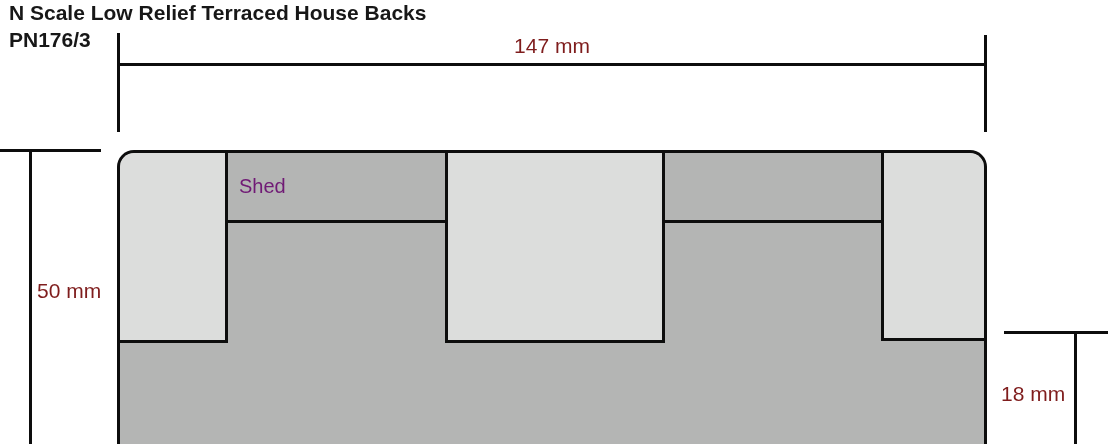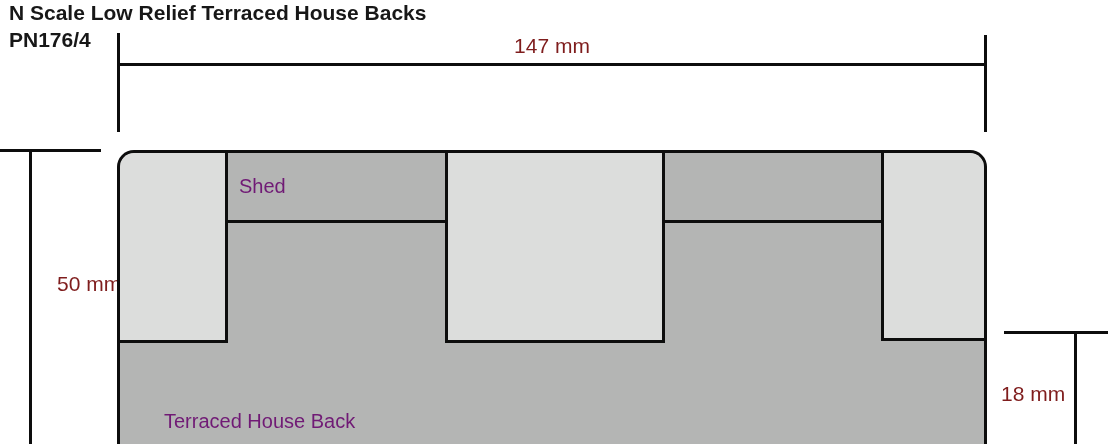"PN176/4" div.abs { text: PN176/4 -> PN176/3 }
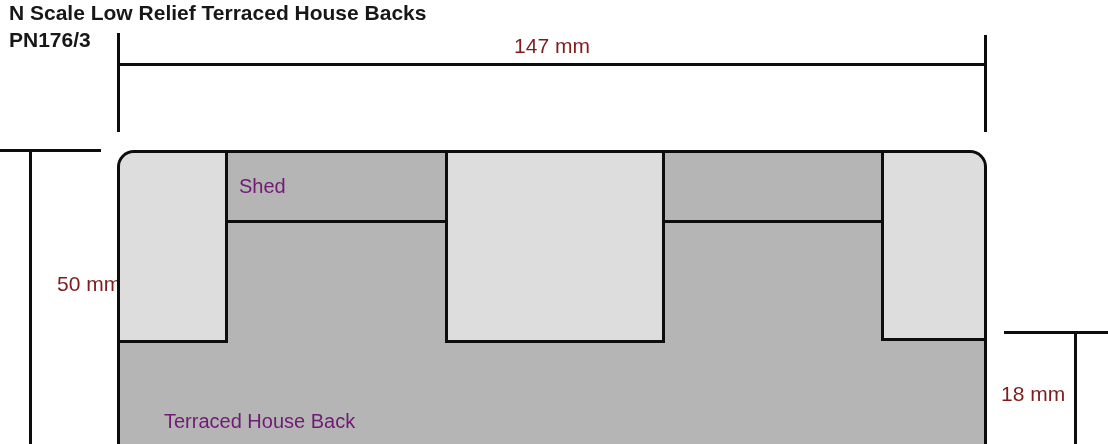"50 mm" #dim-h-label { margin-left: 20px -> none; top: 272px -> 279px }
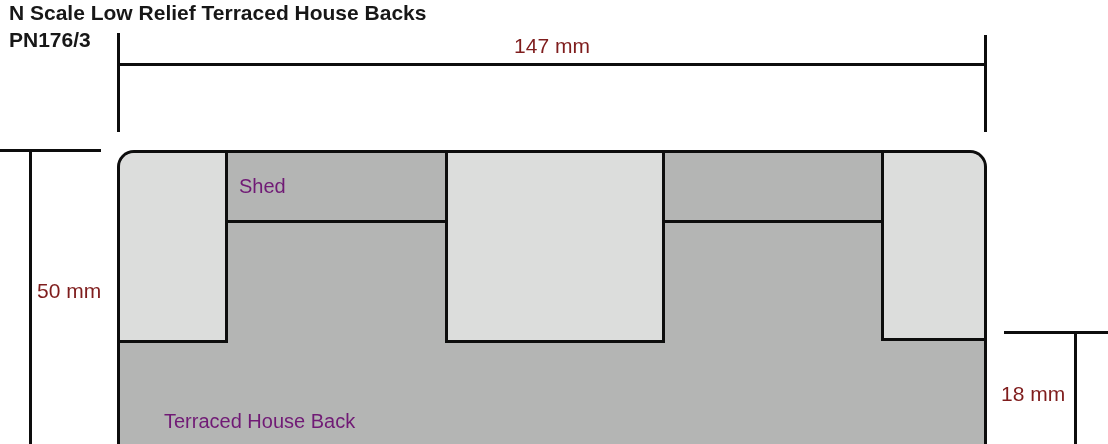"Terraced House Back" div.abs { html: <div>Terraced House Back</div> -> none }
